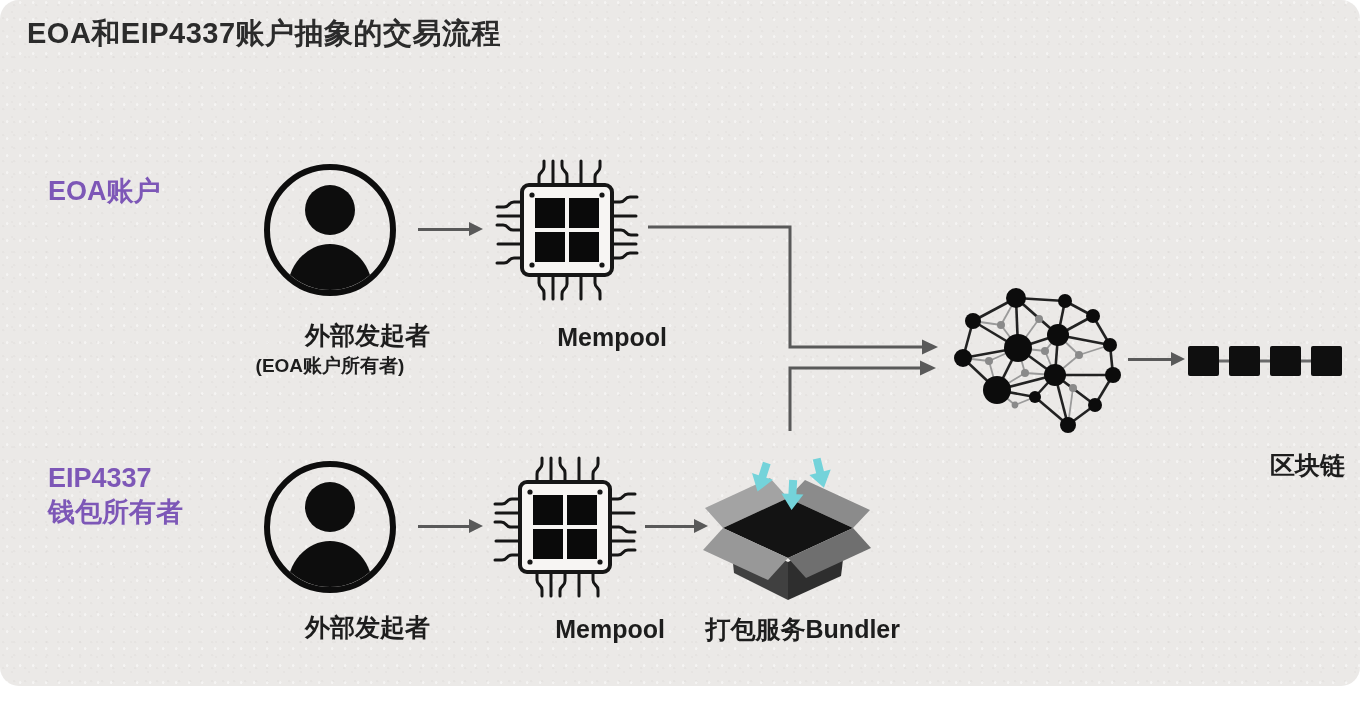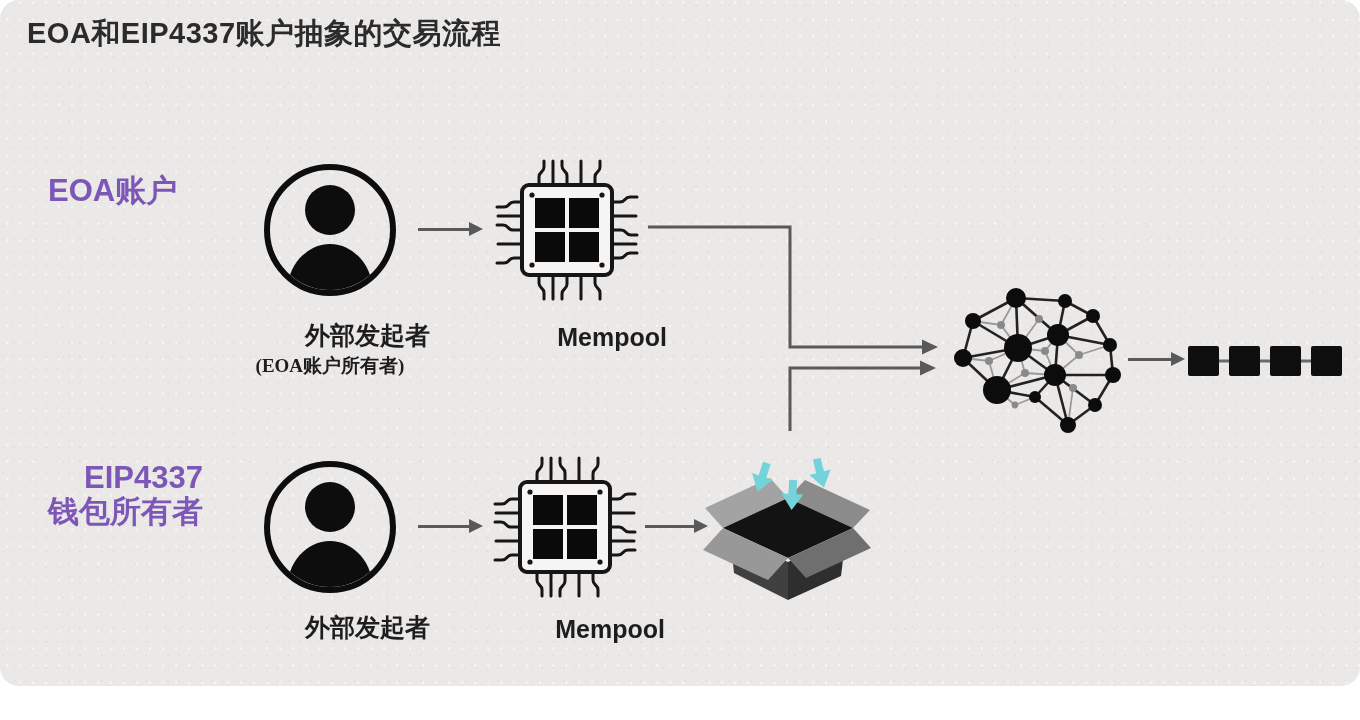"EOA账户" .purple { font-size: 31px -> 27px }
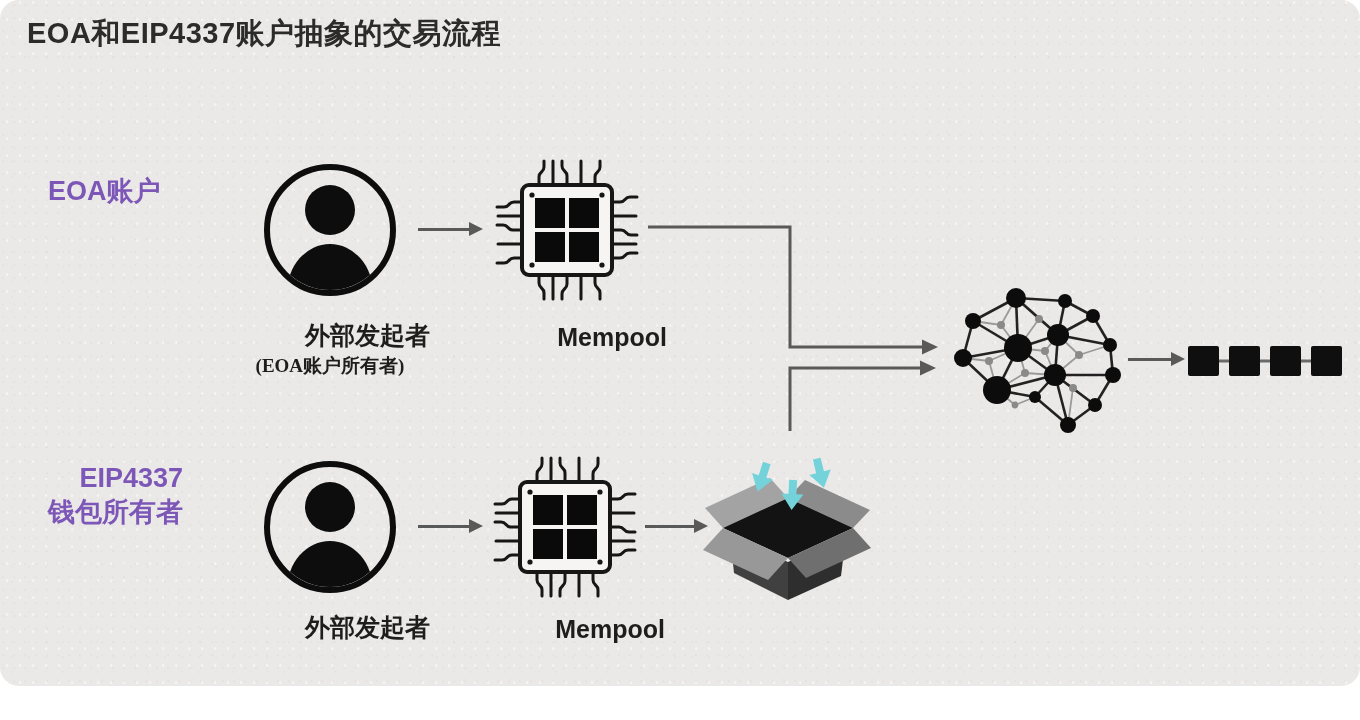"(EOA账户所有者)" .caption-sub { font-family: Liberation Serif, serif -> none }
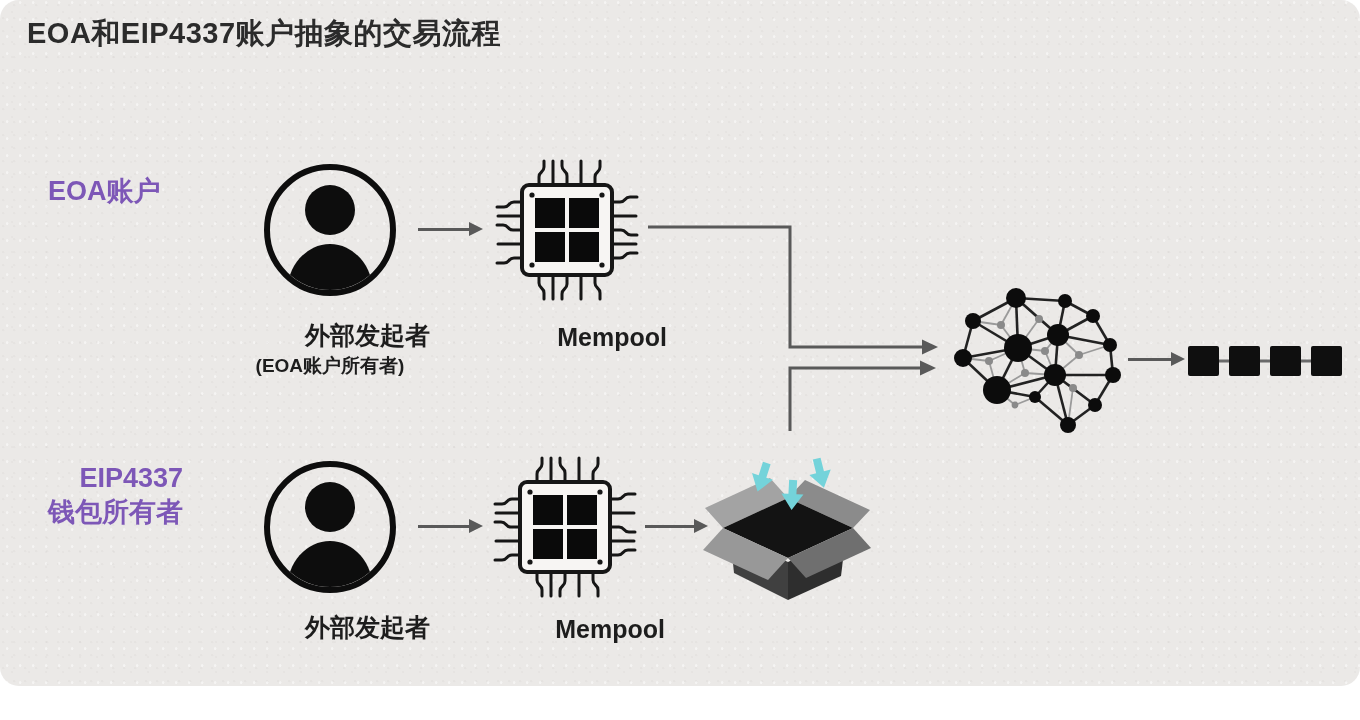"EIP4337" div.abs { text-align: right -> none }
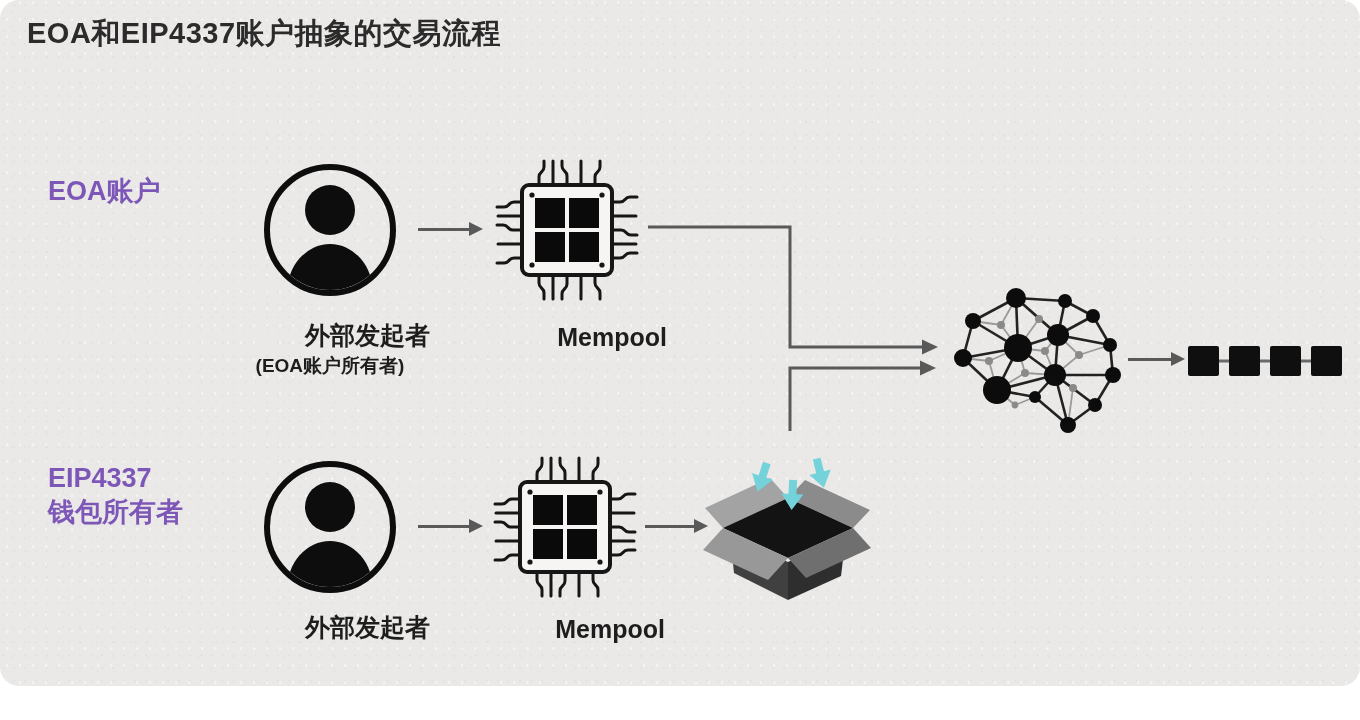"区块链" div.abs { html: none -> <div>区块链</div> }
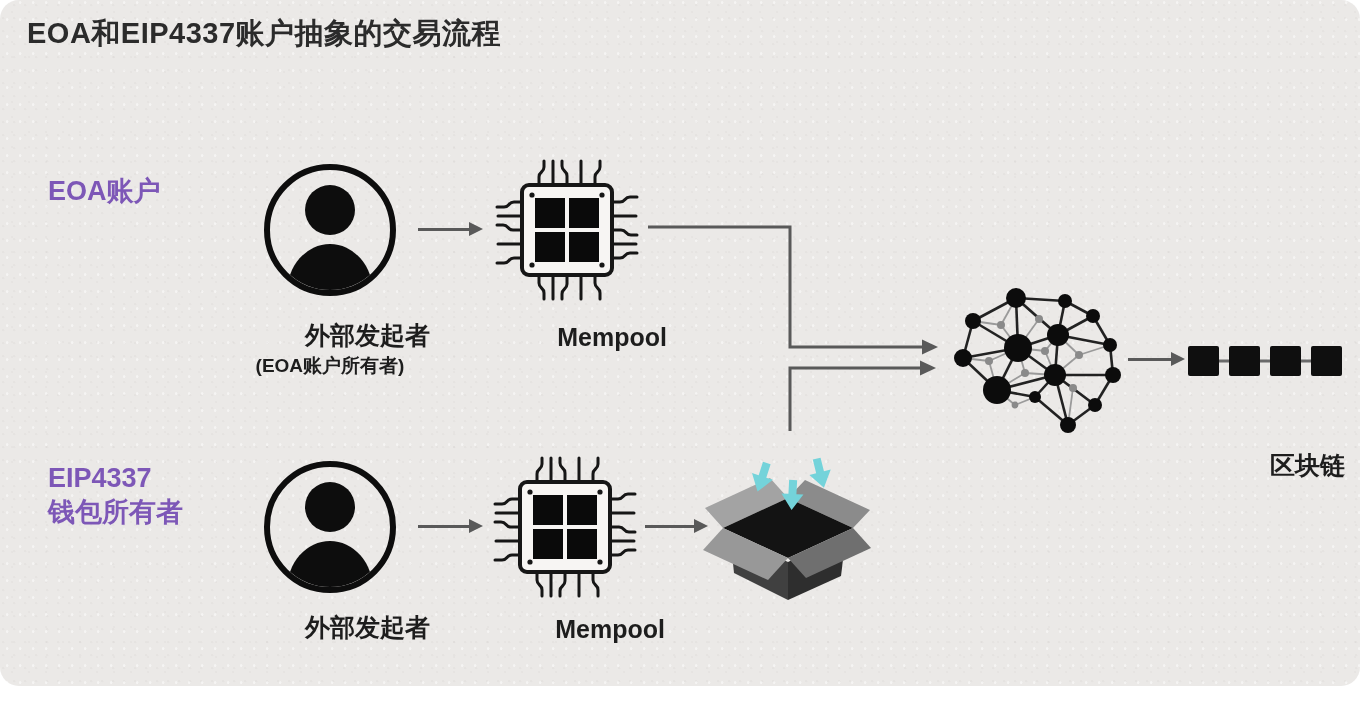"打包服务Bundler" div.abs { html: none -> <div>打包服务Bundler</div> }
